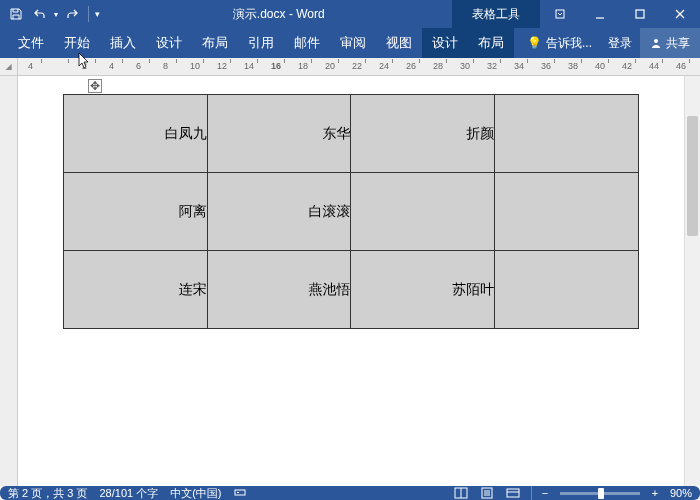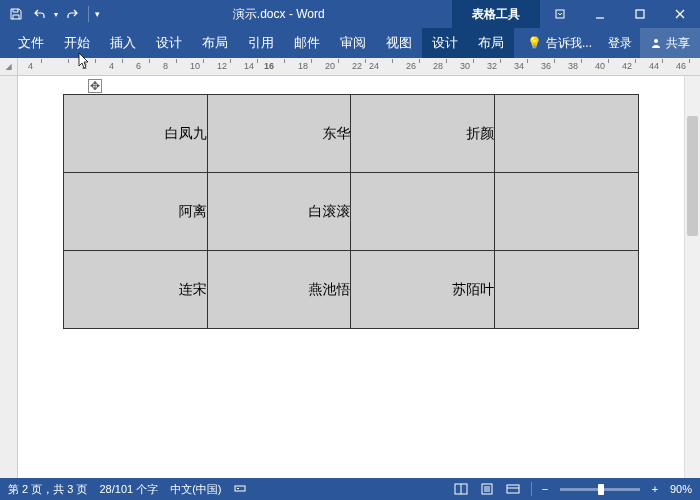"表格工具" .contextual { font-weight: bold -> none }
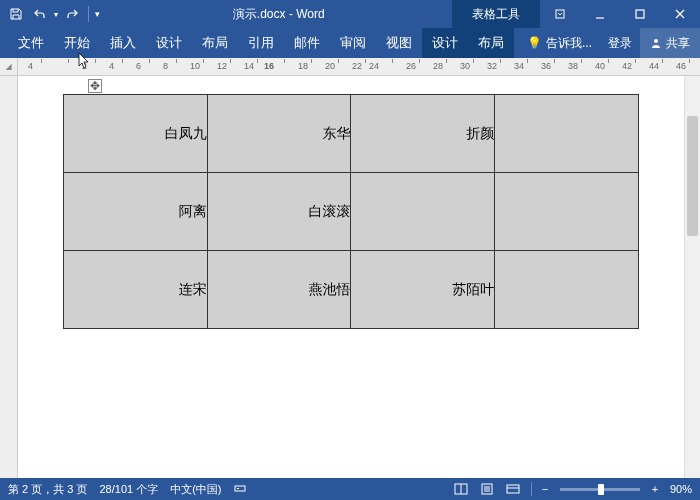"16" span.tick { left: 246px -> 253px }
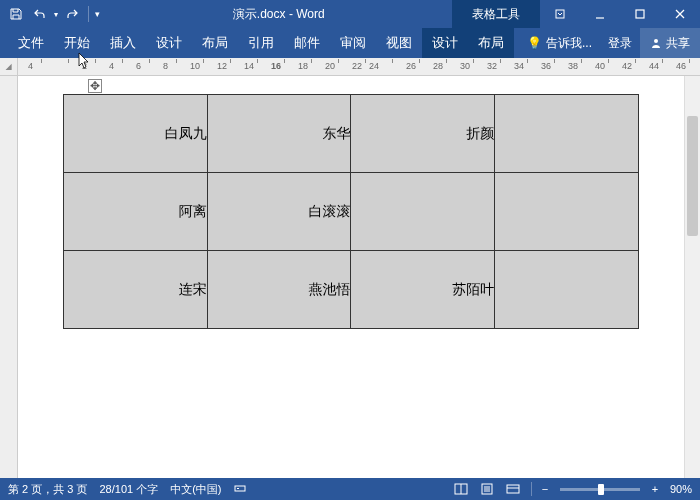"24" span.tick { left: 351px -> 361px }
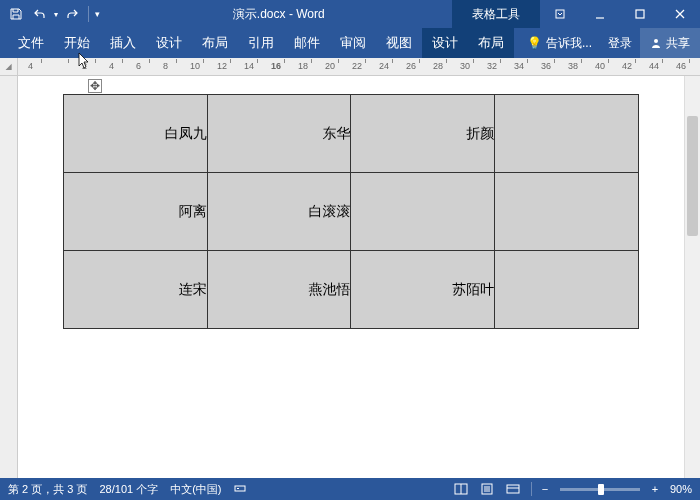"第 2 页，共 3 页" .status { border-radius: none -> 6px; height: 22px -> 14px }
